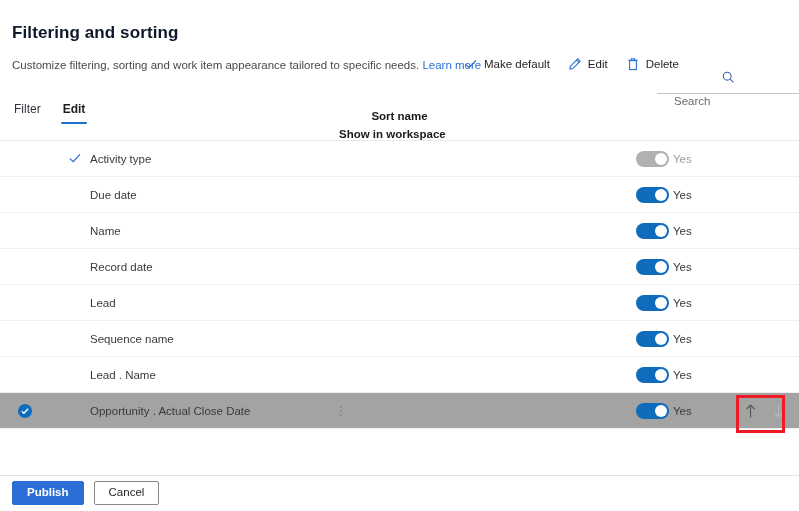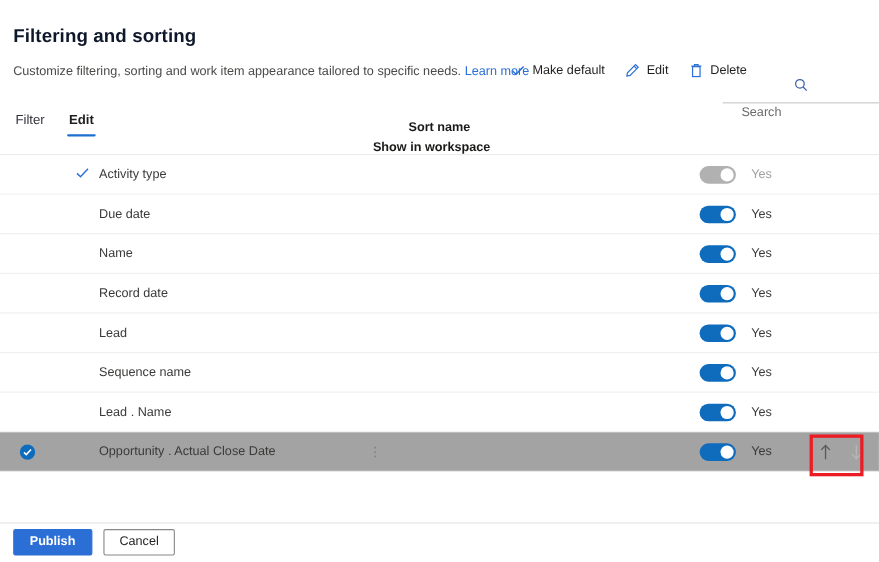"Yes" .toggle-cell { gap: 14px -> 4px }
